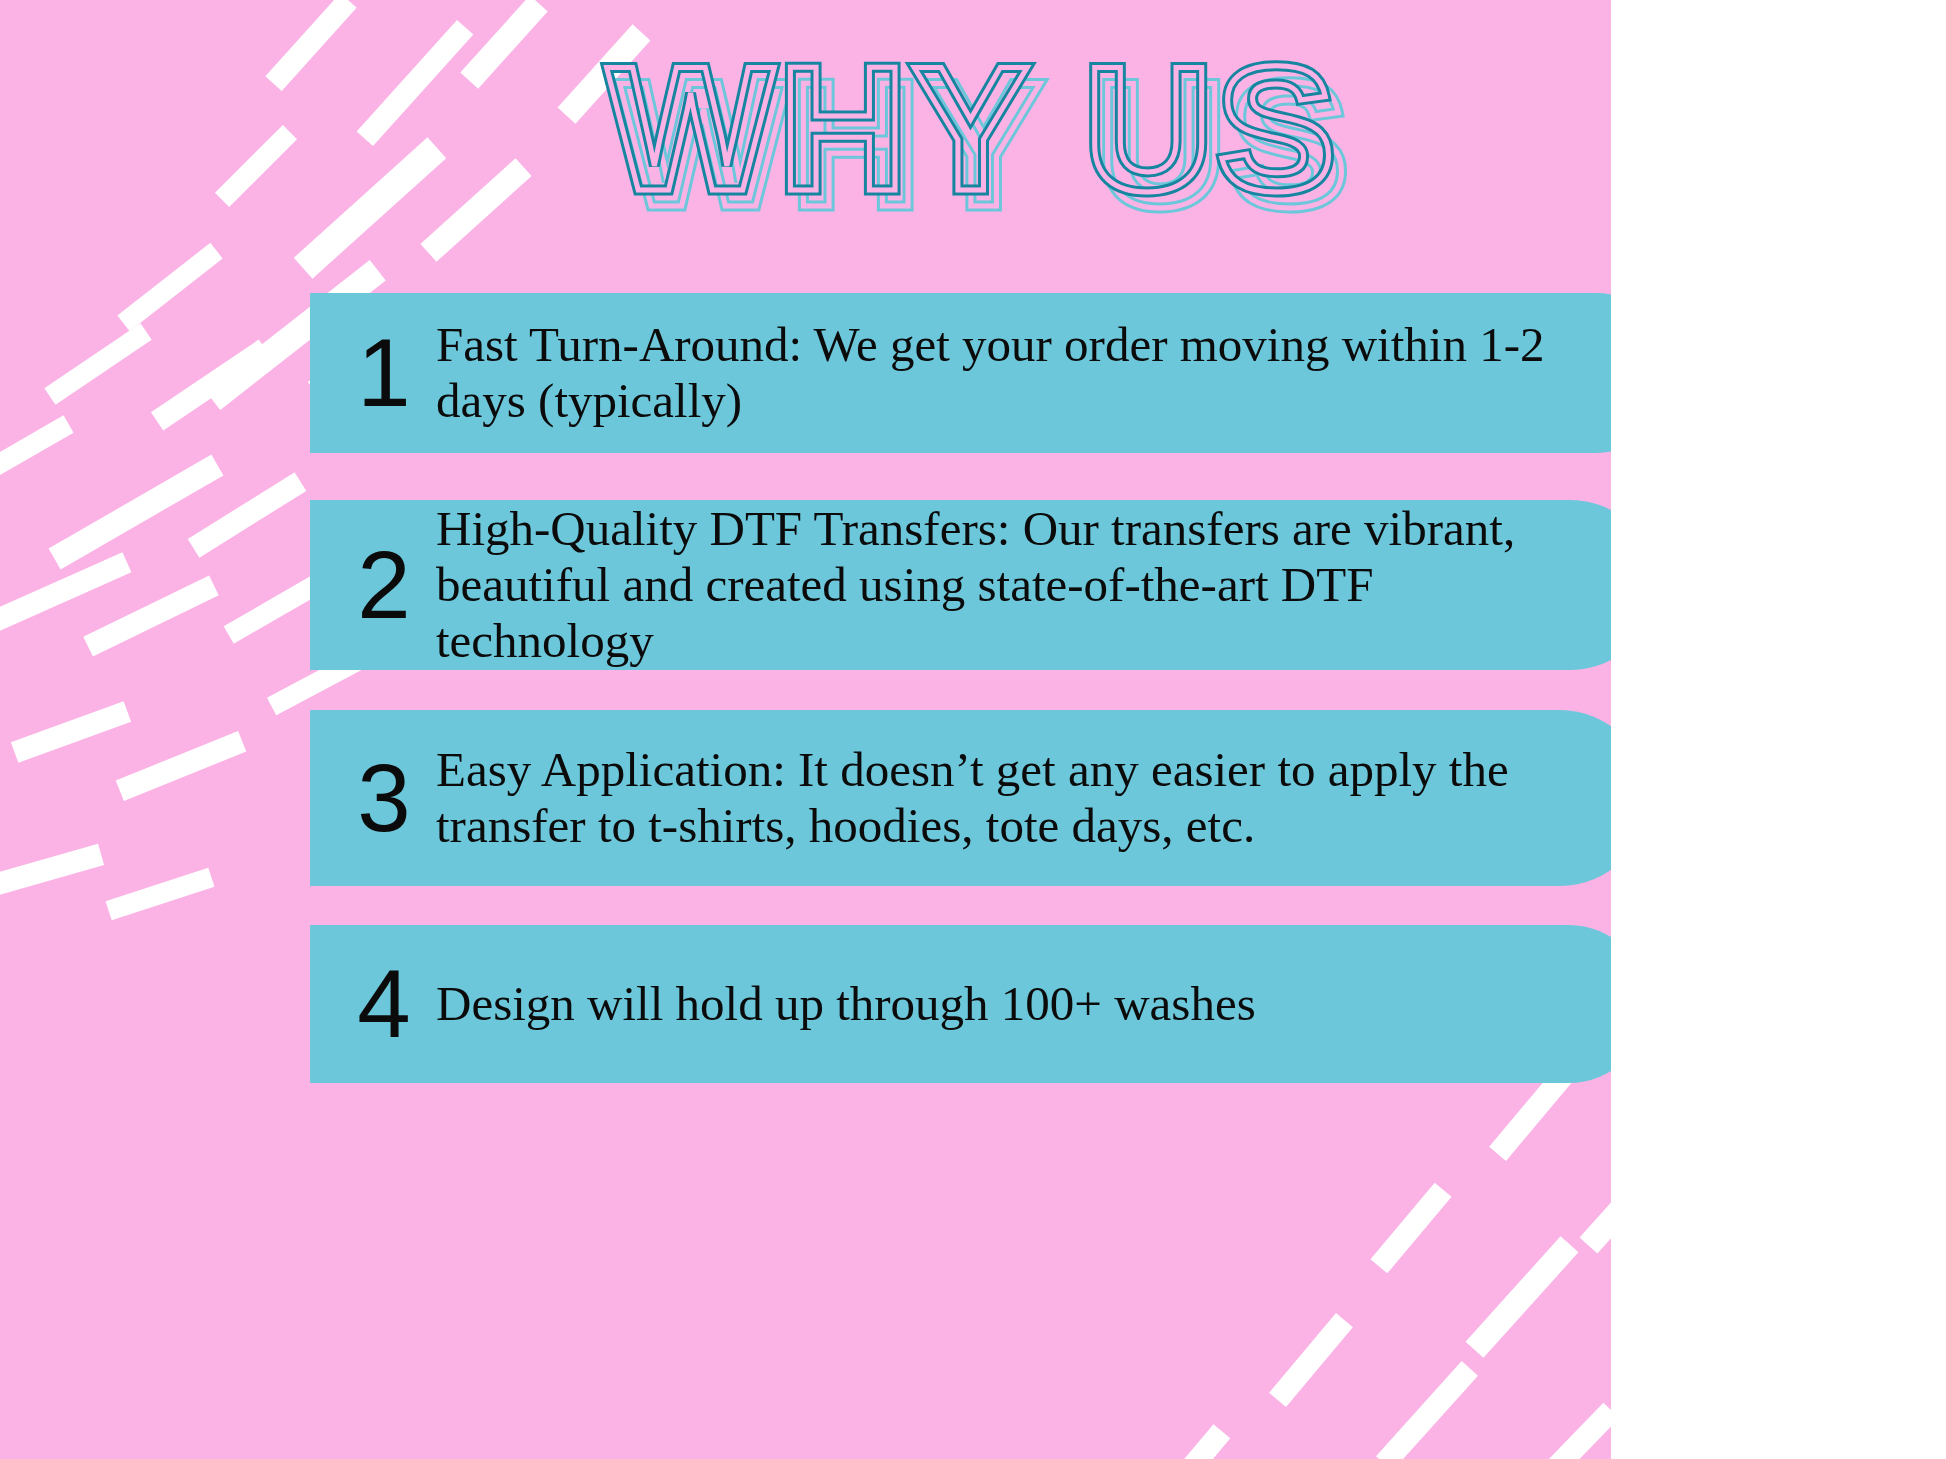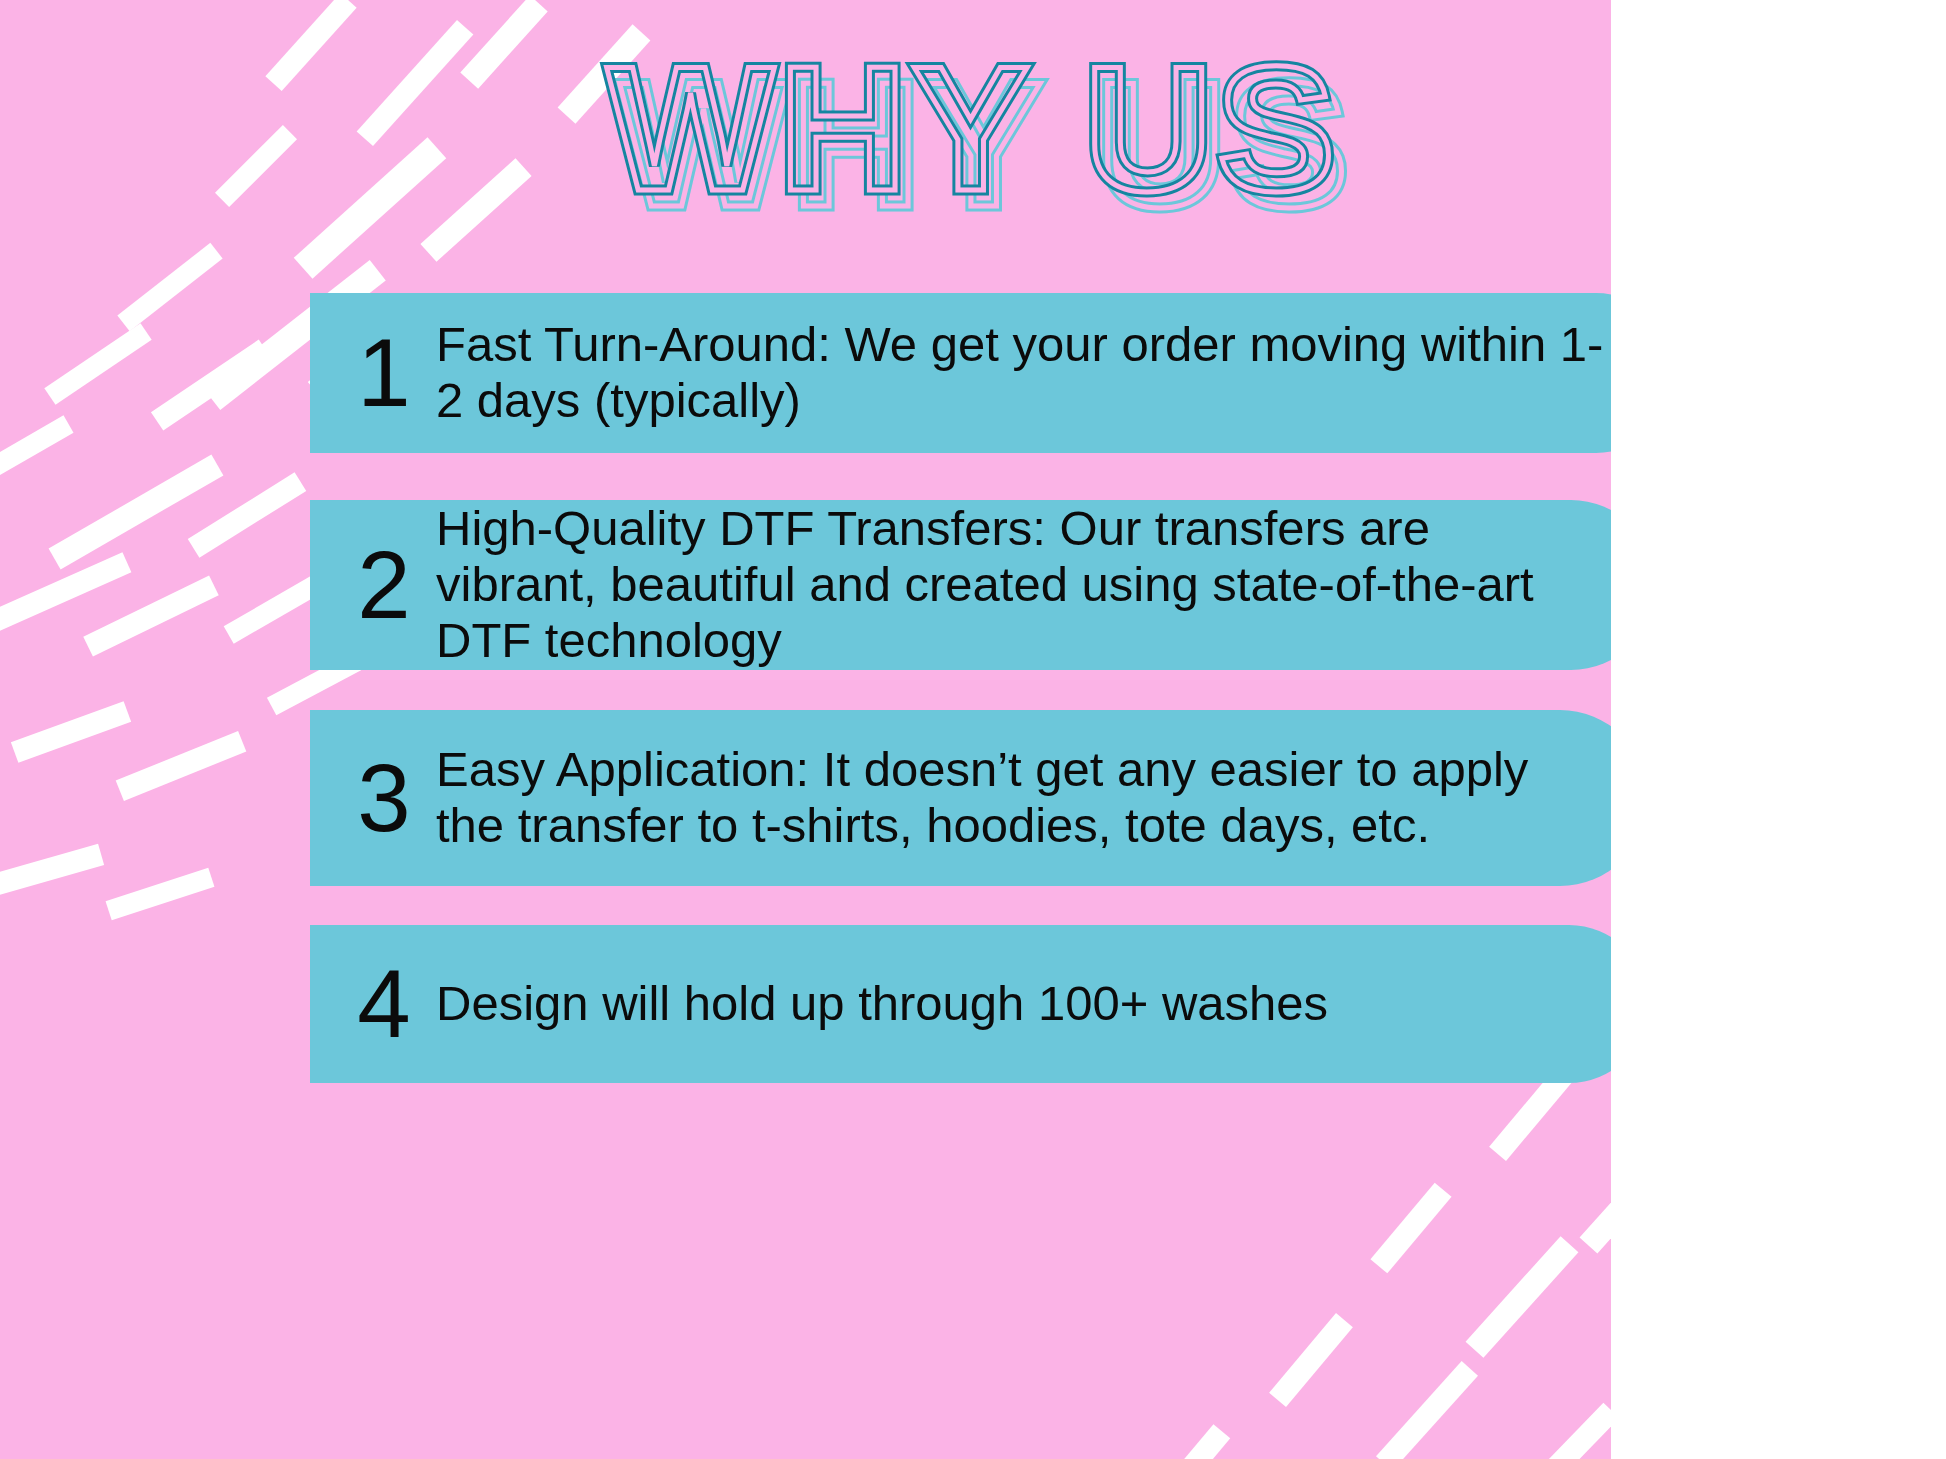"Fast Turn-Around: We get your" .card-text { font-family: Liberation Sans, sans-serif -> Liberation Serif, serif }
